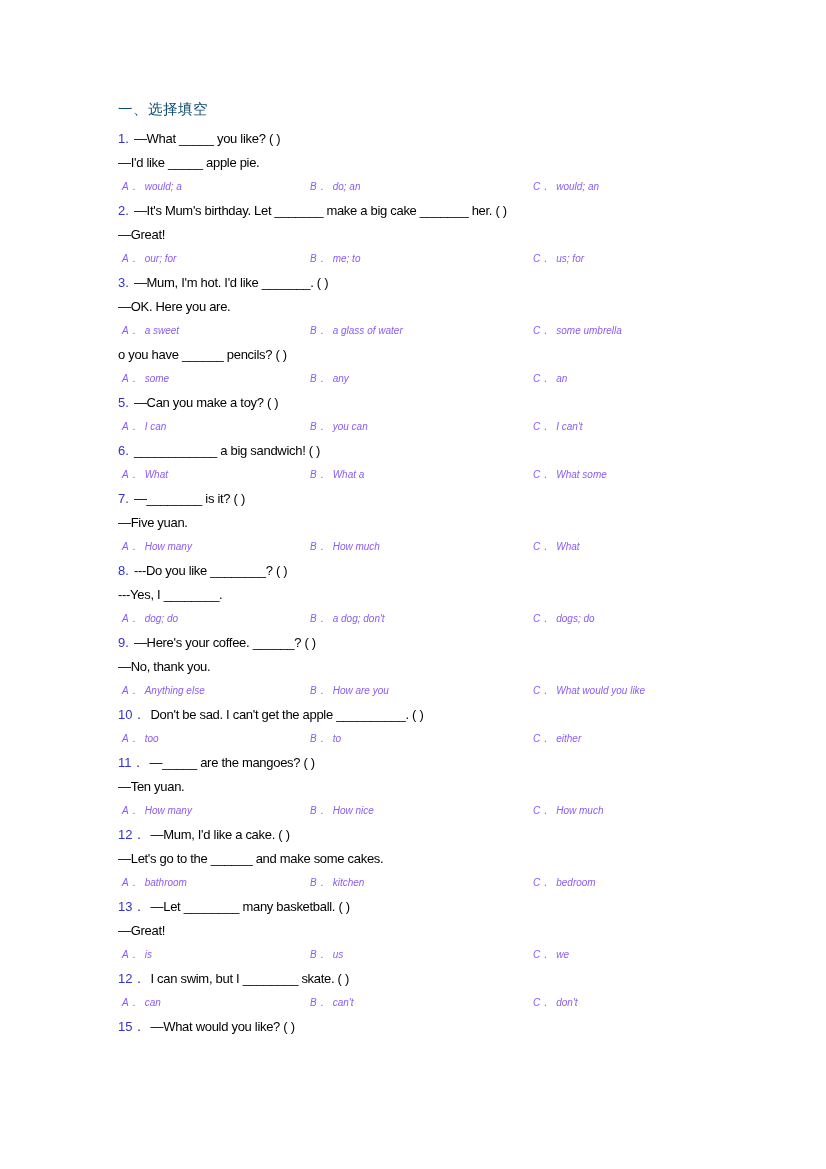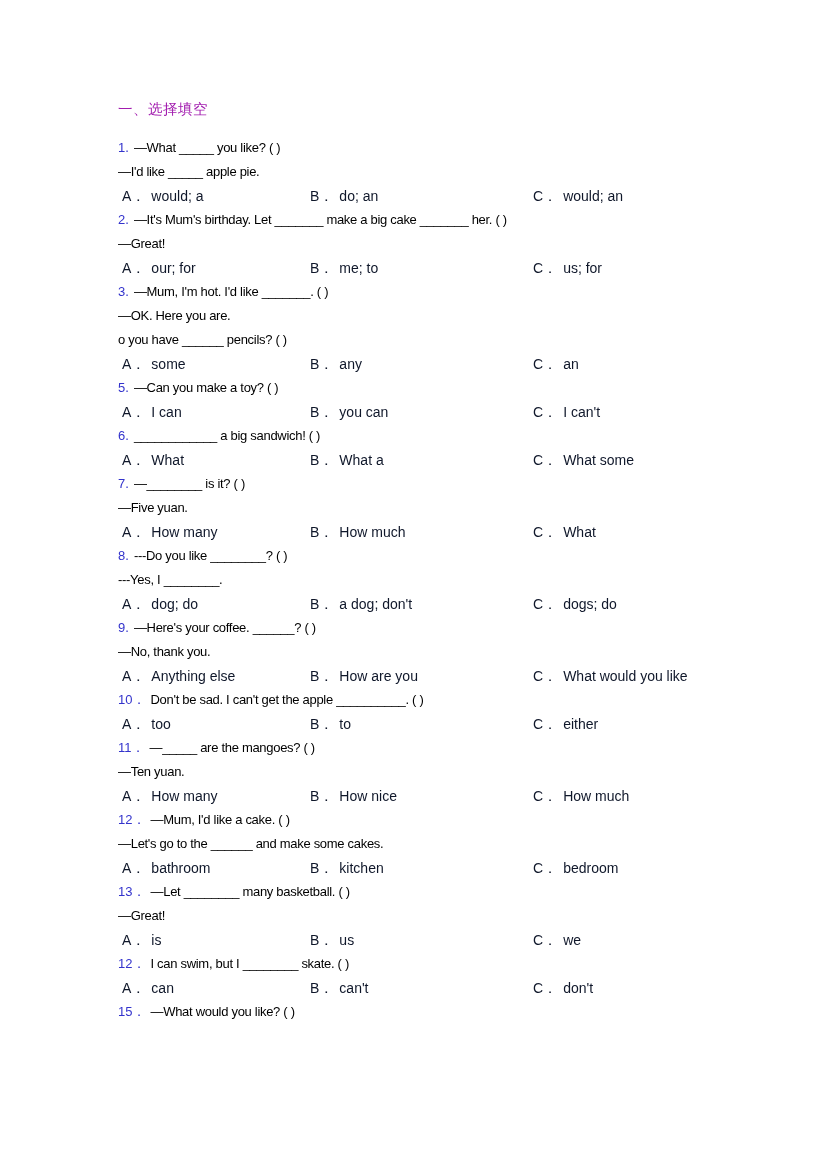"一、选择填空" .section-heading { color: #a21caf -> #0c4a6e; margin: 0 0 16px 0 -> 0 0 7px 0 }
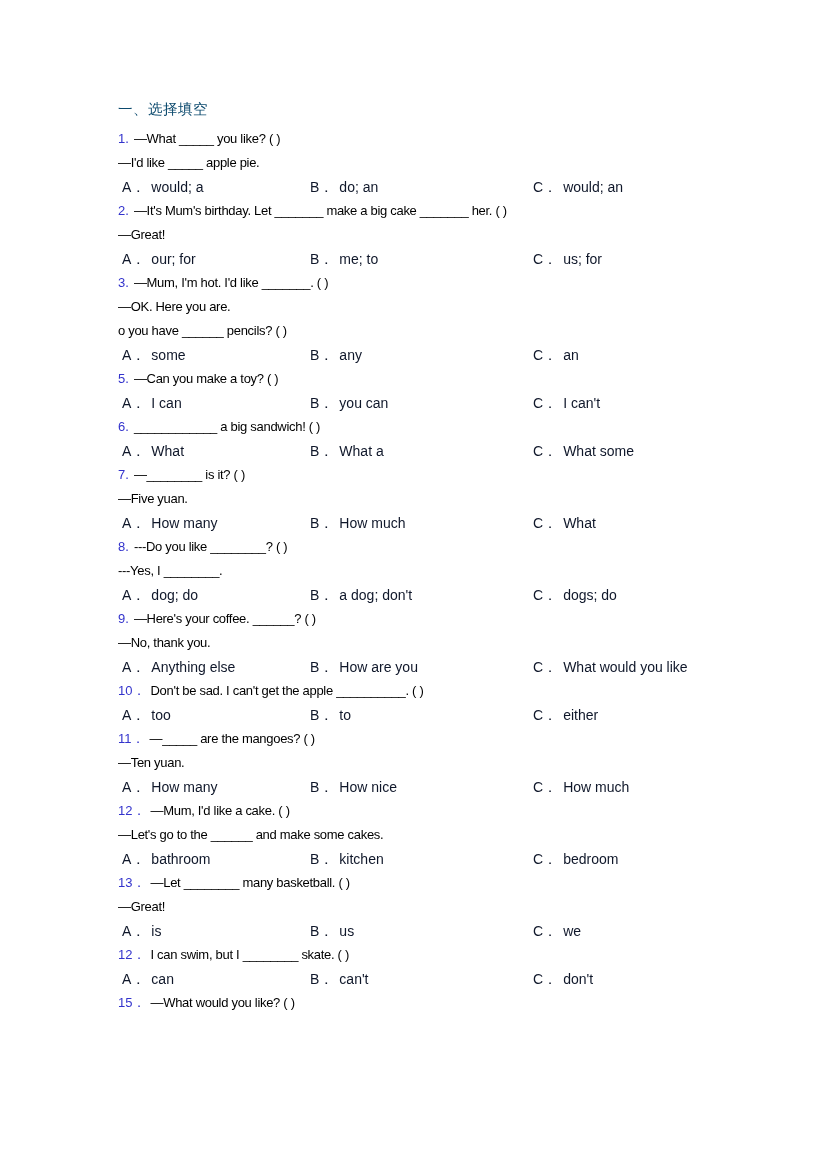"A． would; a" .optline { color: #0f172a -> #8b5cf6; font-size: 14px -> 10px; font-style: none -> italic }
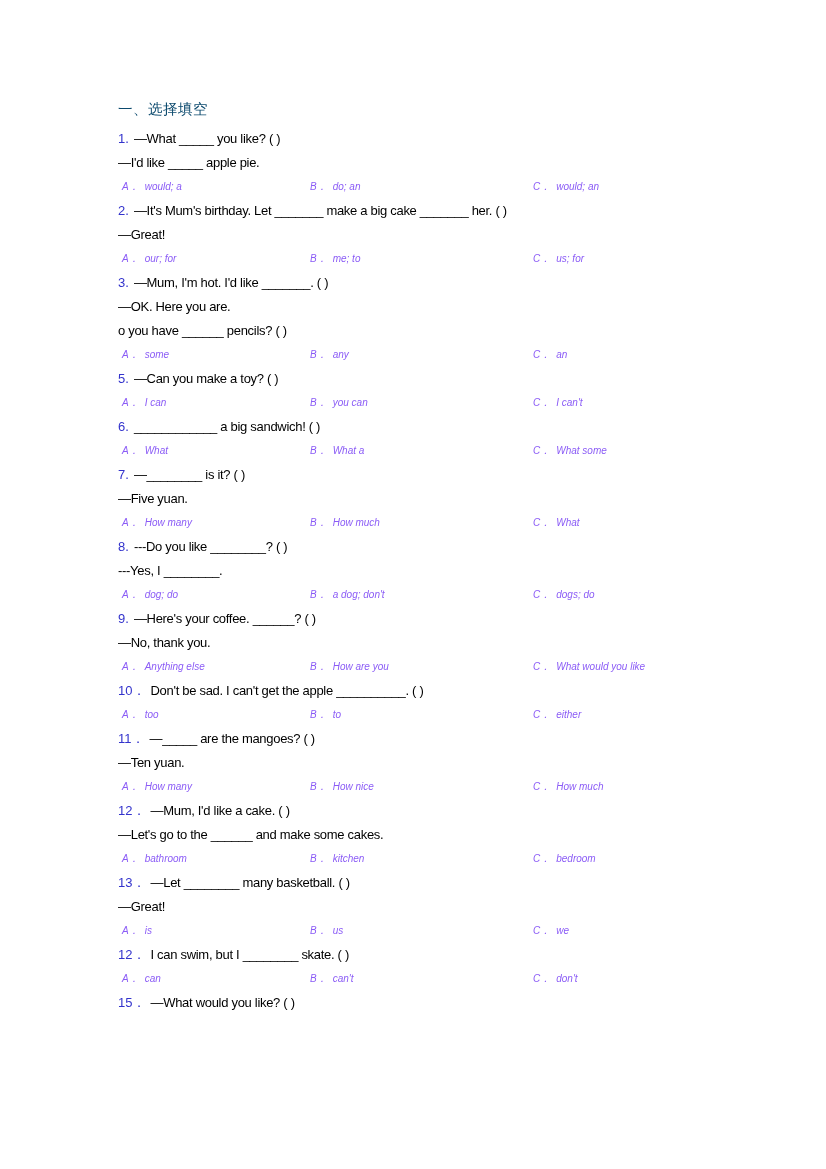"A． a sweet" div.optline { html: none -> <div> <span><span>A．</span><span>a sweet</span></span> <span><span>B．</span><span>a glass of water</span></span> <span><span>C．</span><span>some umbrella</span></span> </div> }
